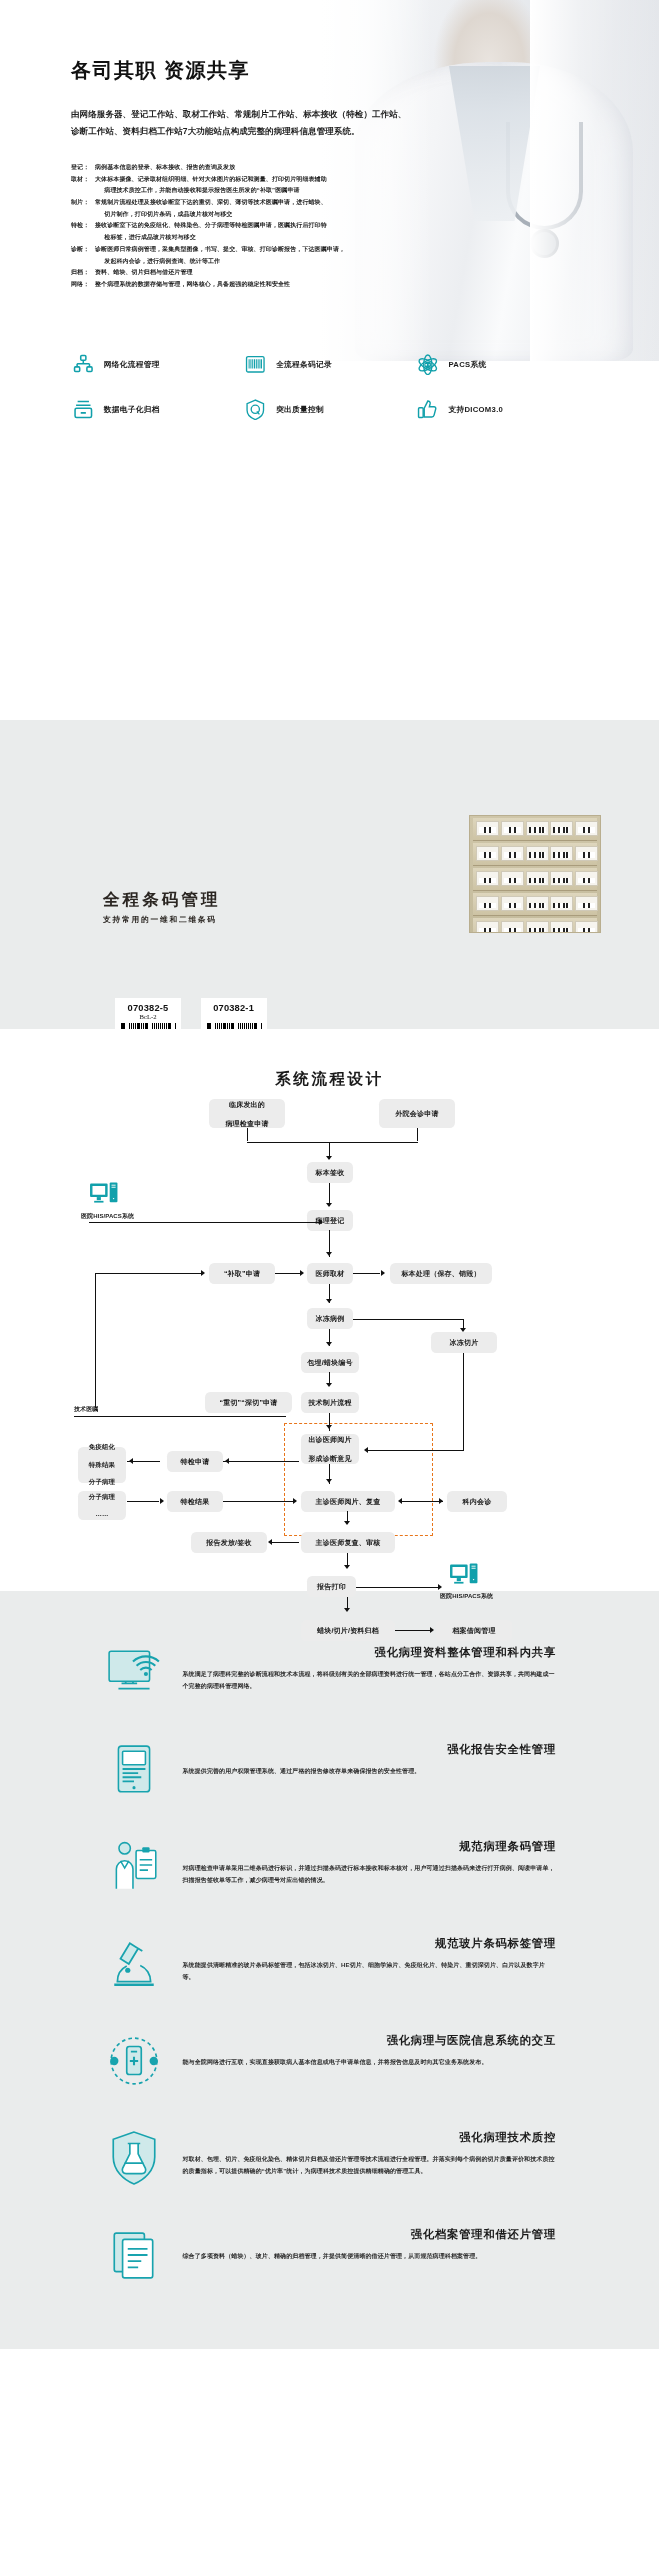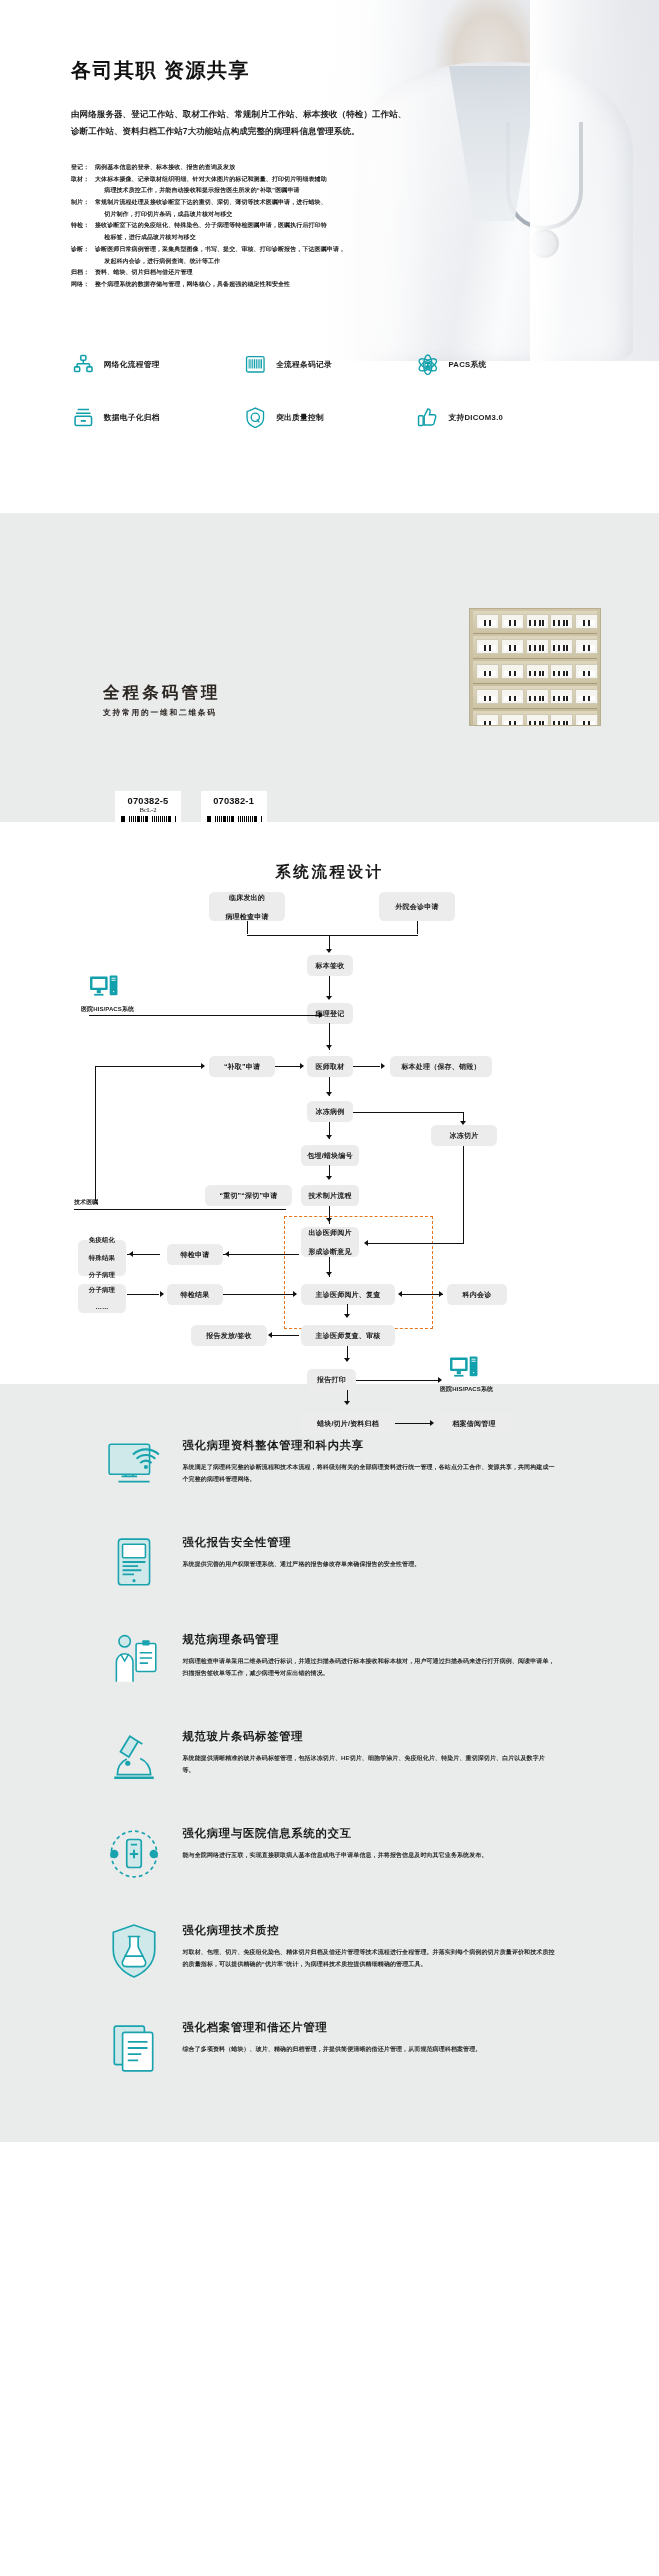"各司其职 资源共享" .hero { height: 513px -> 720px }
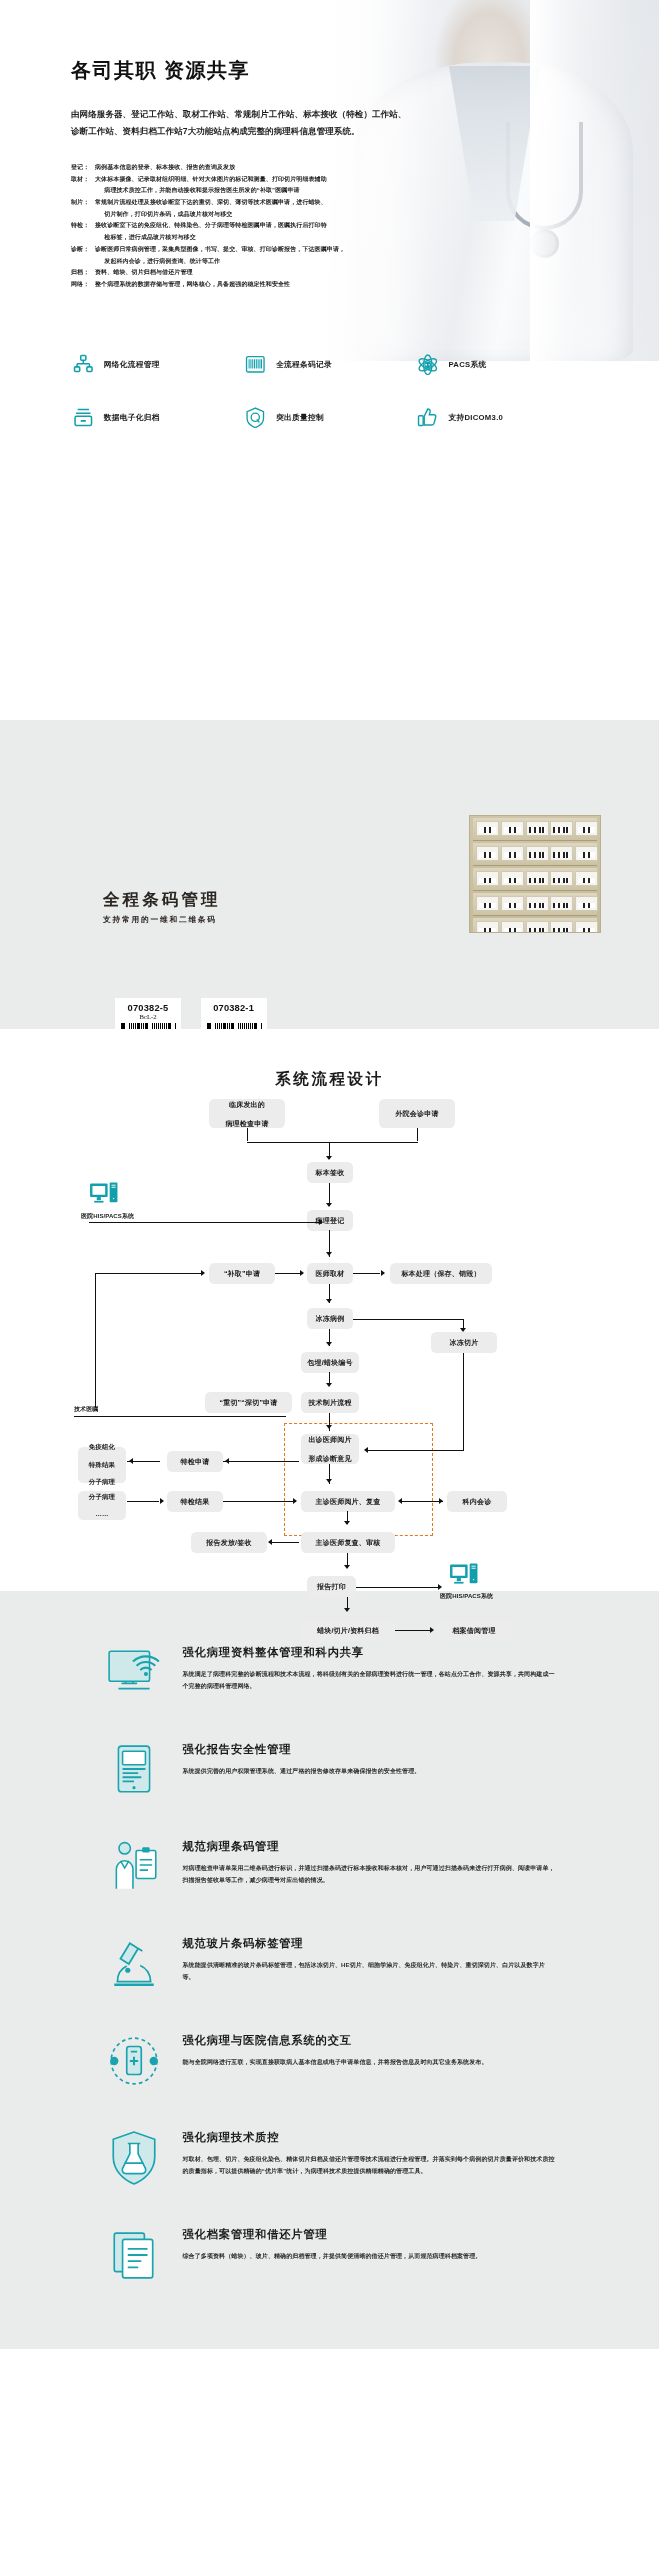"数据电子化归档" .feat-row + .feat-row { margin-top: 29px -> 21px }
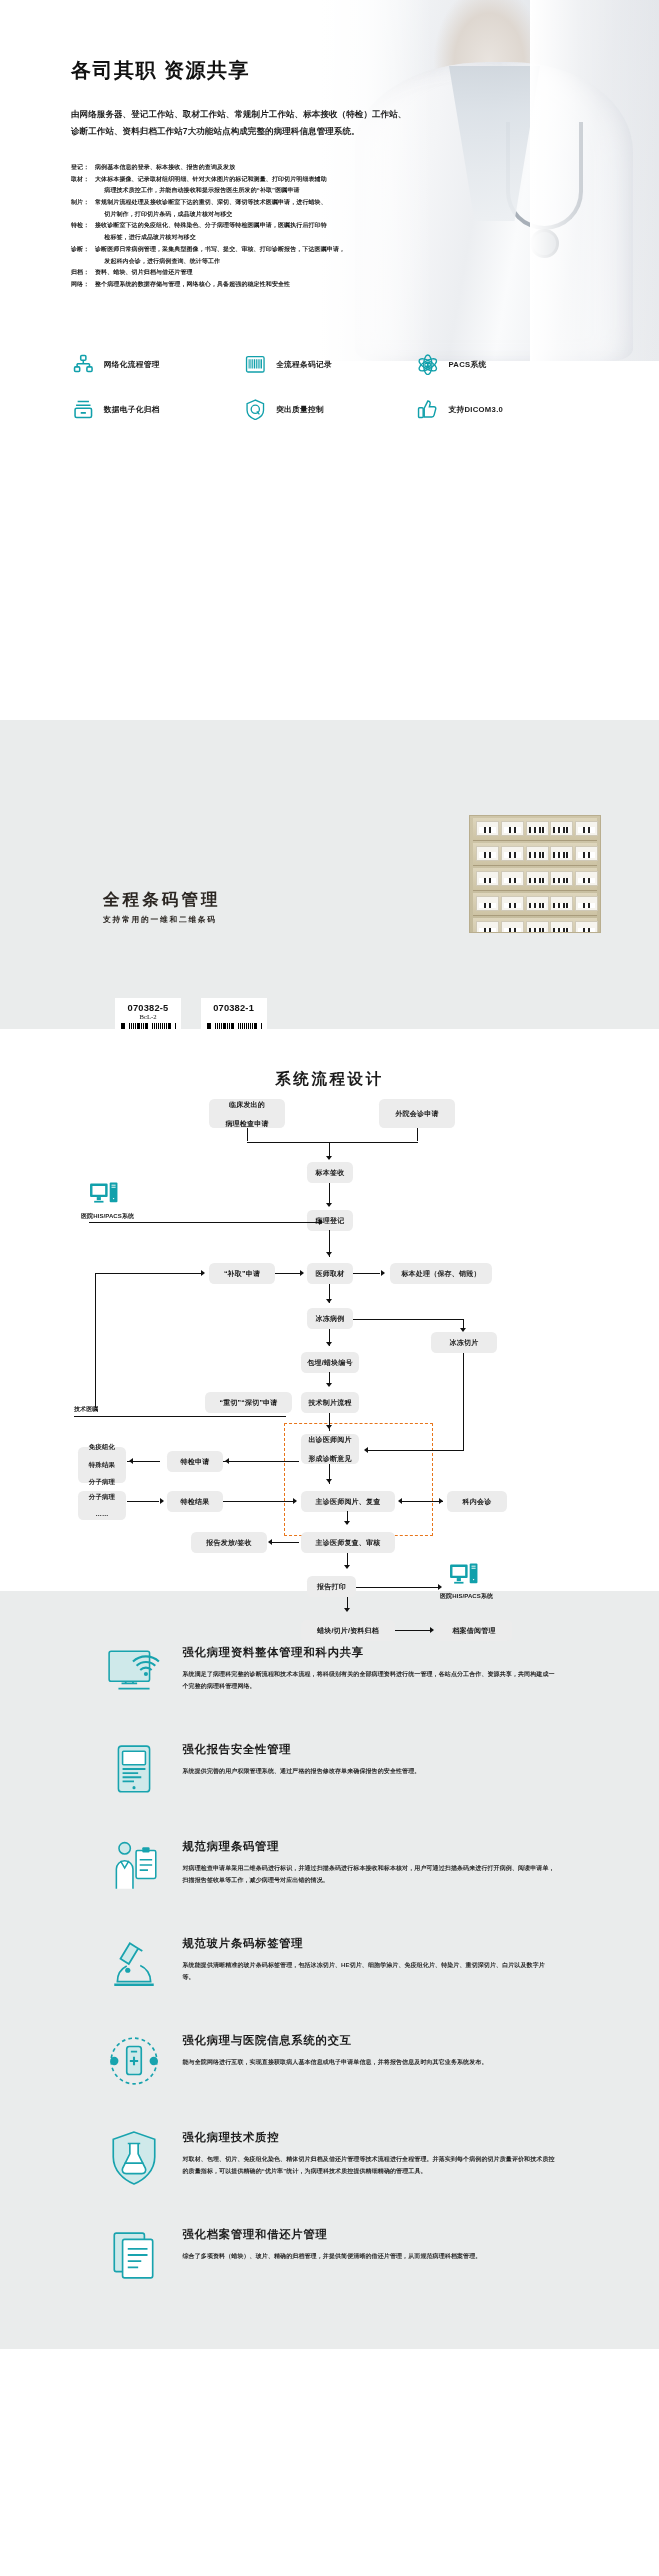"强化病理资料整体管理和科内共享" .bh { text-align: none -> right }
